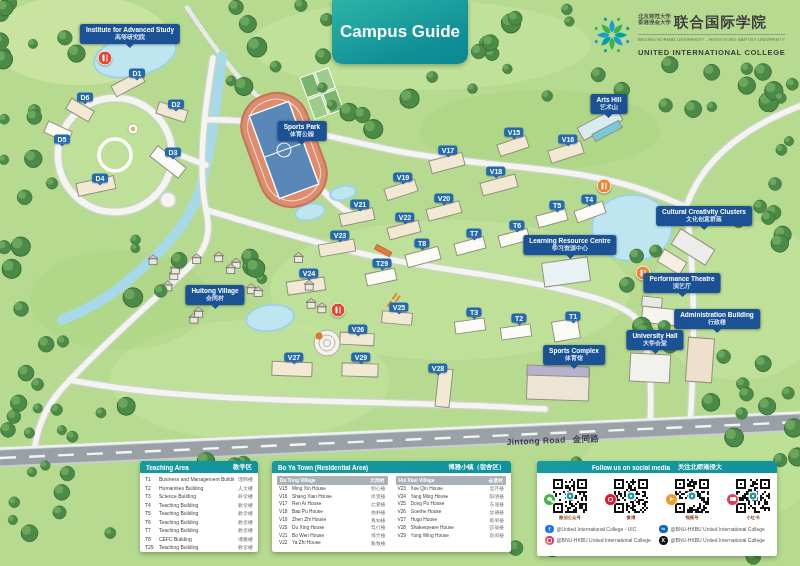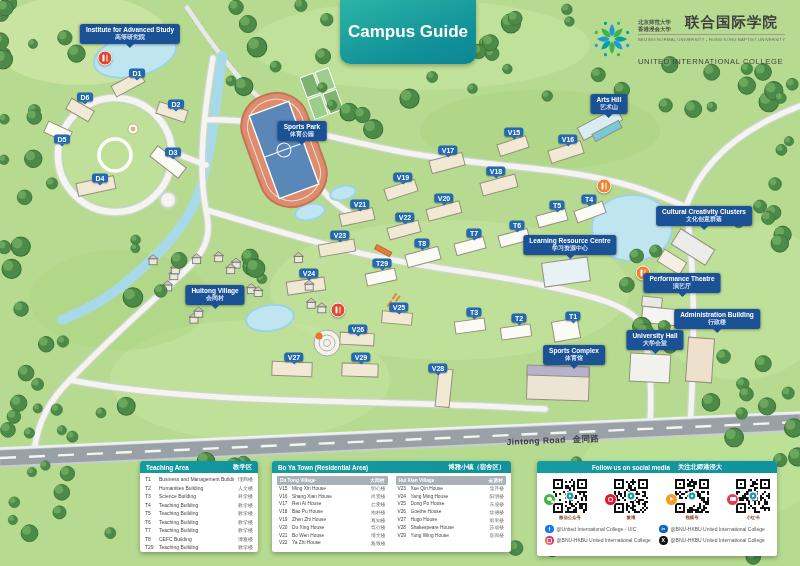"Campus Guide" .banner { left: 340px -> 332px }
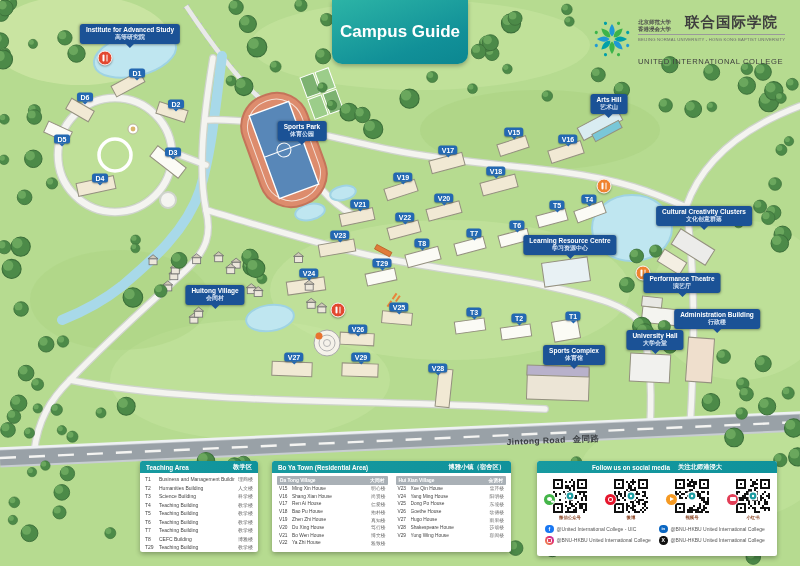"联合国际学院" .logo-row1 { align-items: flex-end -> flex-start; gap: 14px -> 3px }
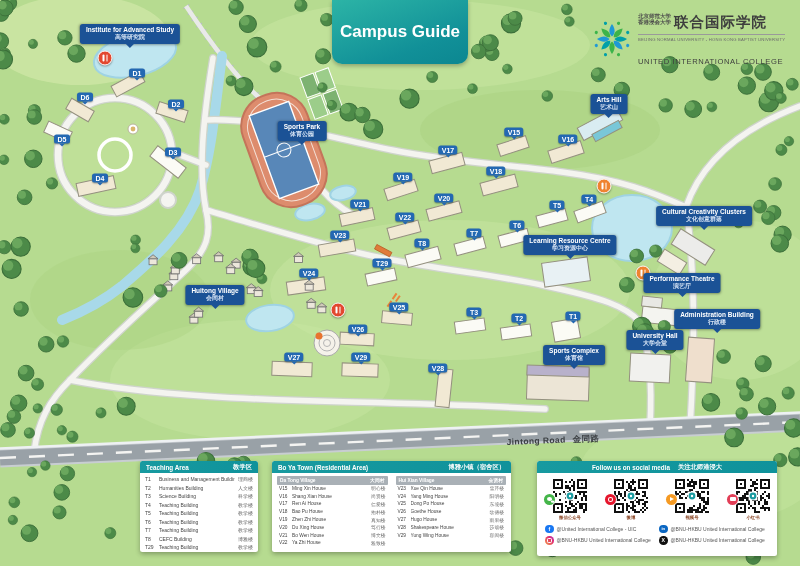"UNITED INTERNATIONAL COLLEGE" .logo-en-big { font-weight: normal -> bold; margin-top: 15px -> 6px }
